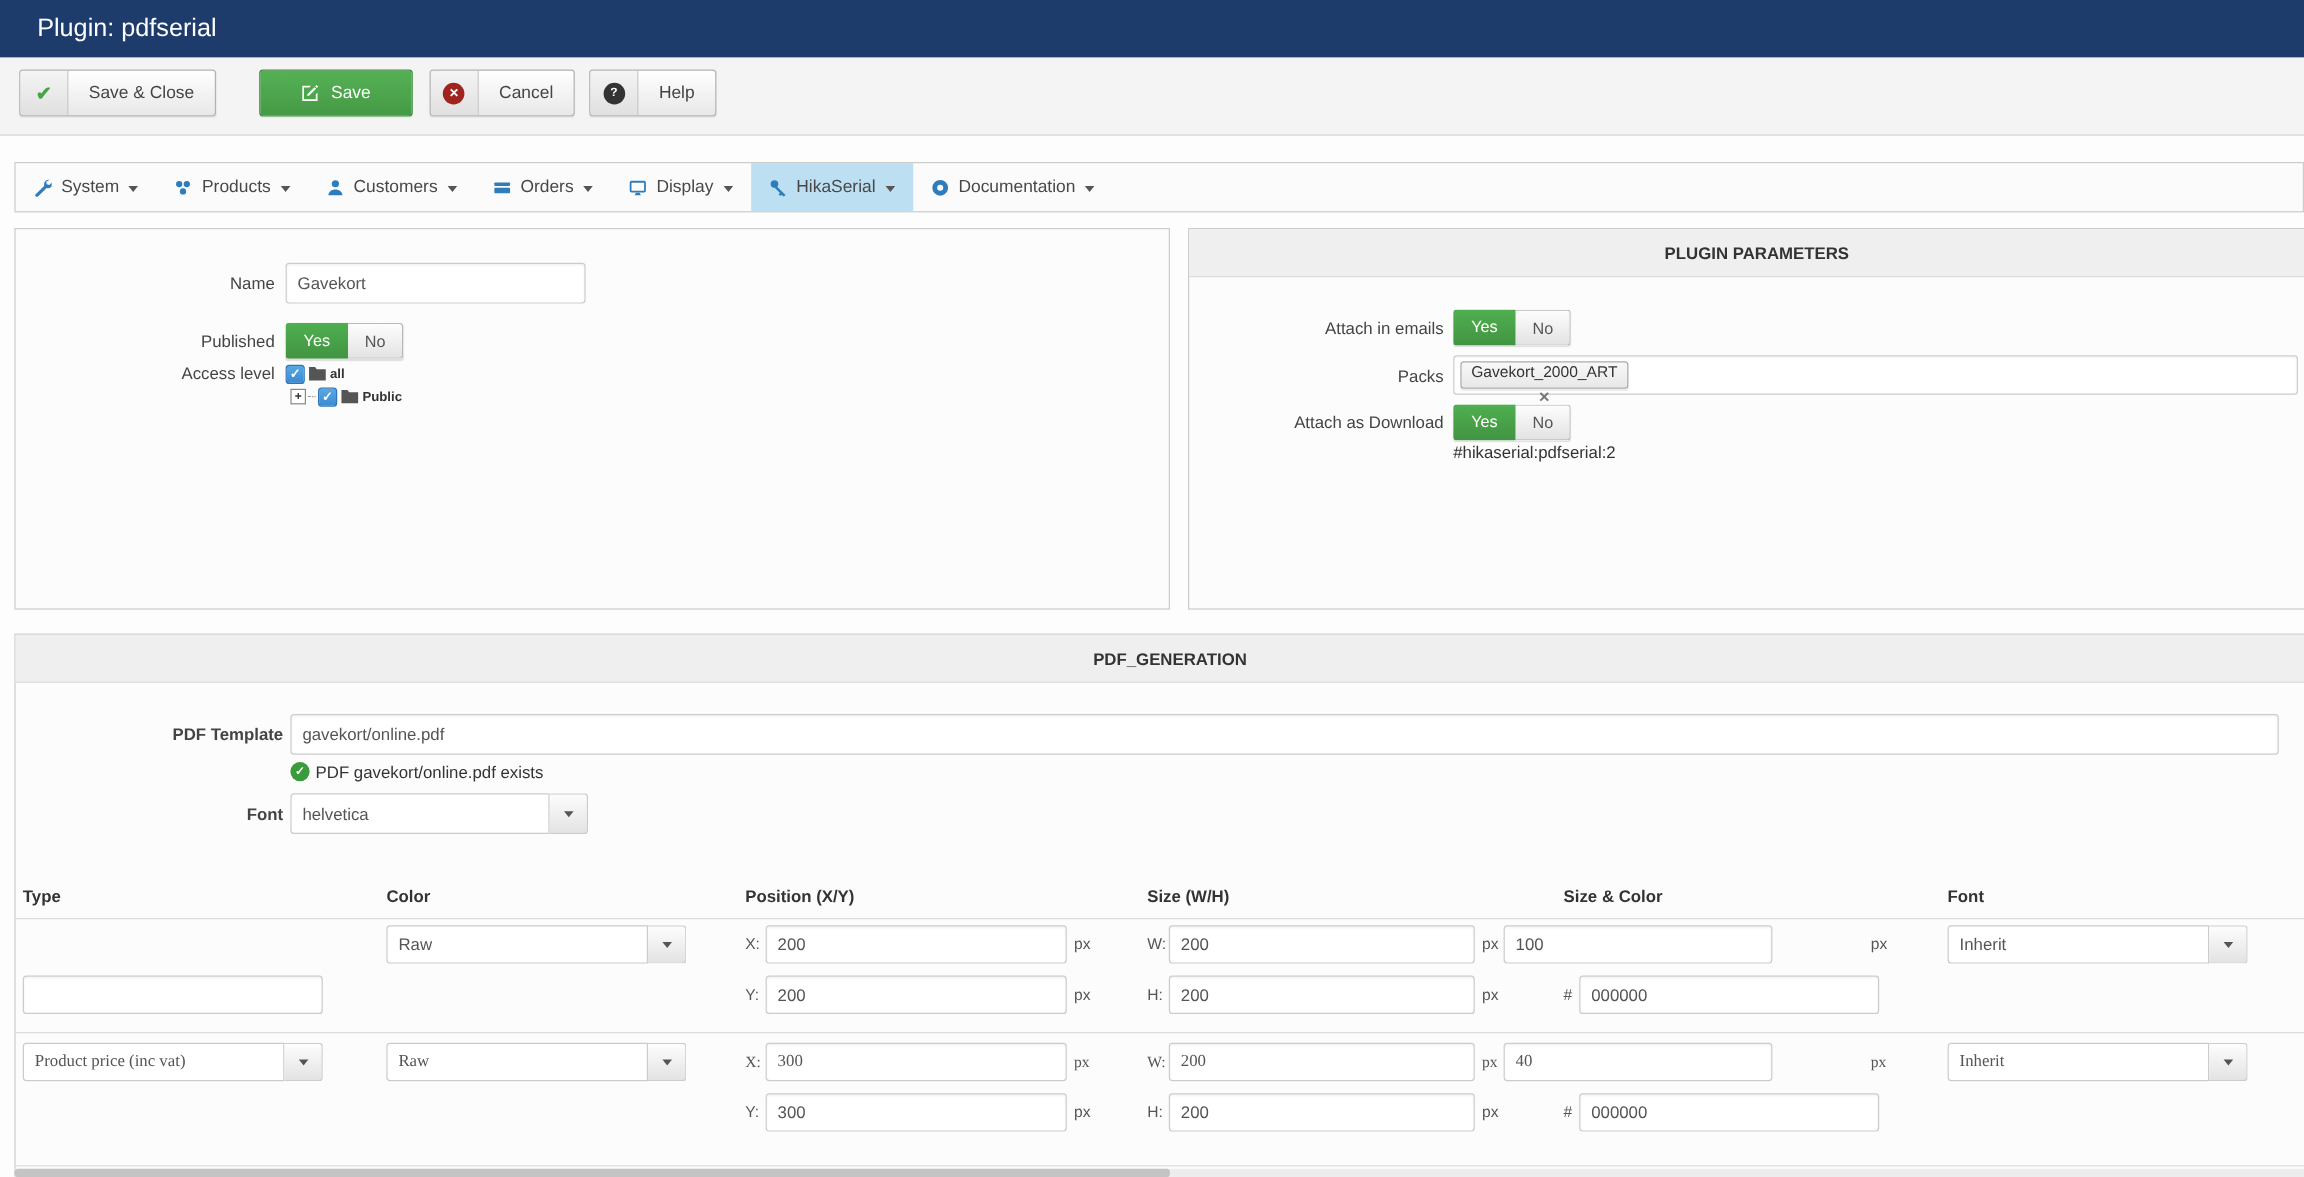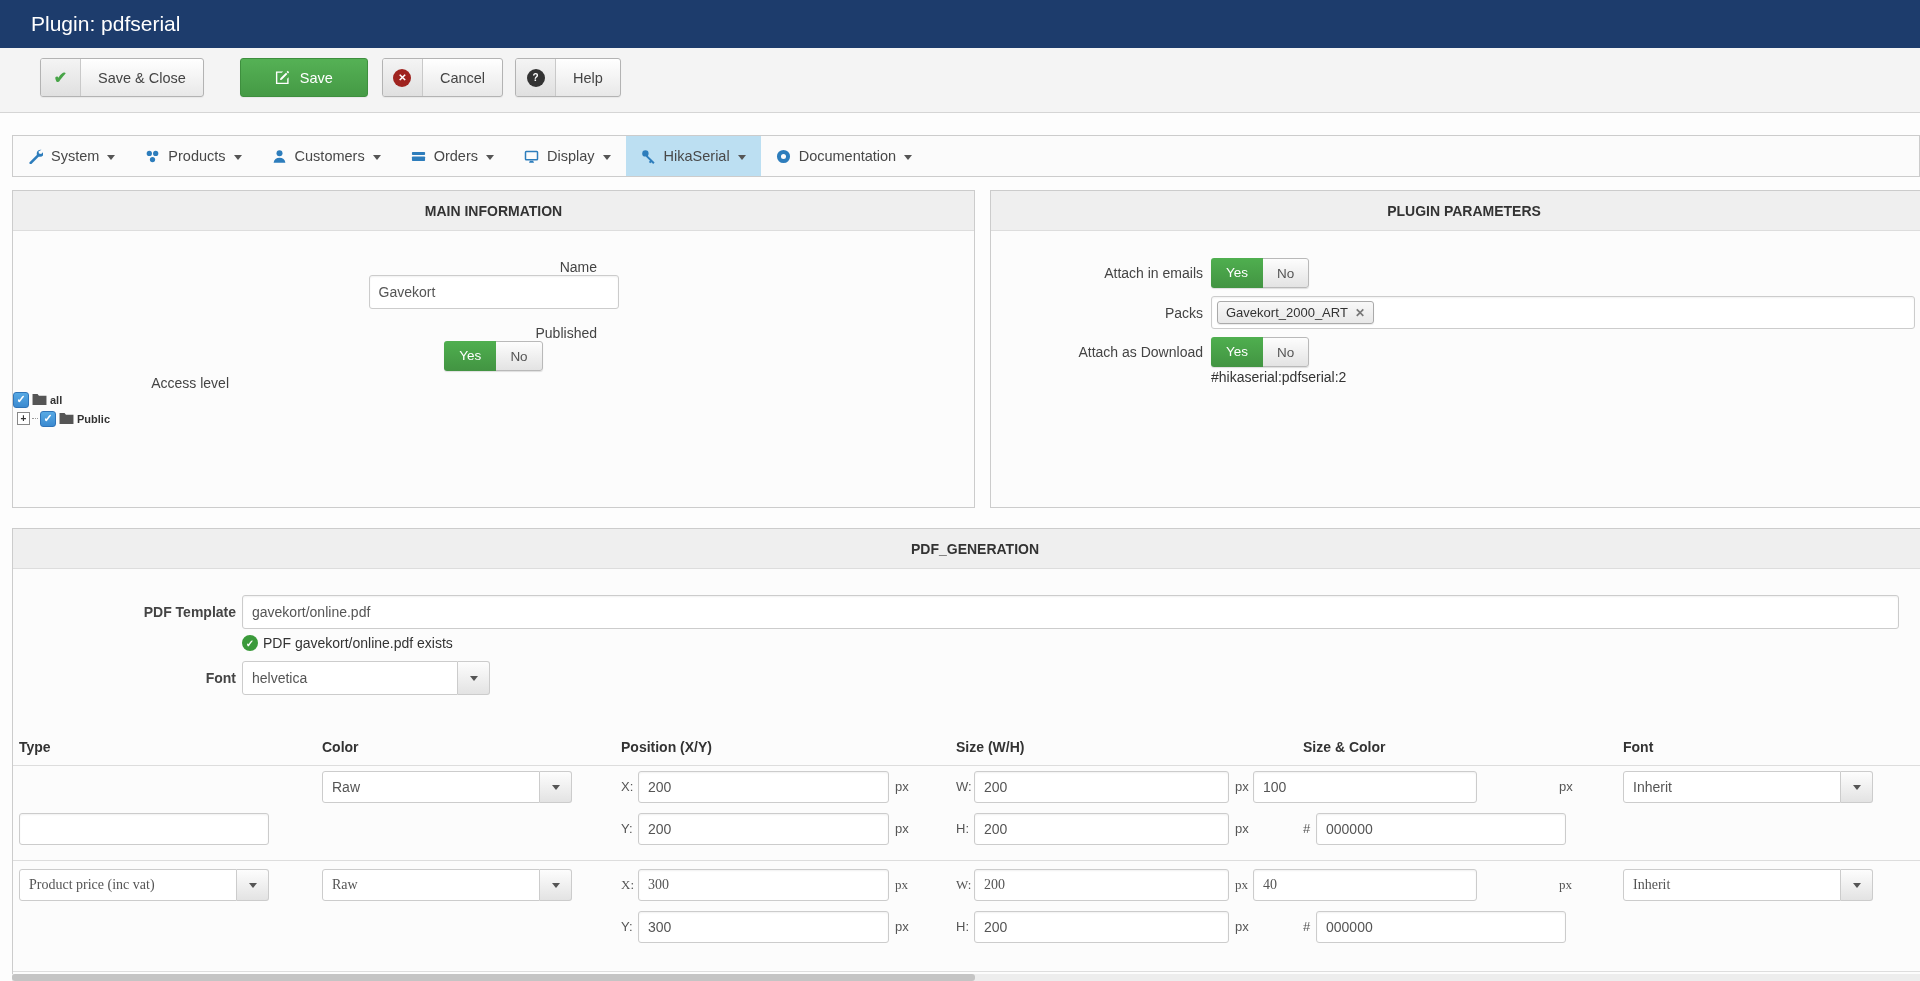"Save & Close" .tbtns { margin-left: 24px -> none }
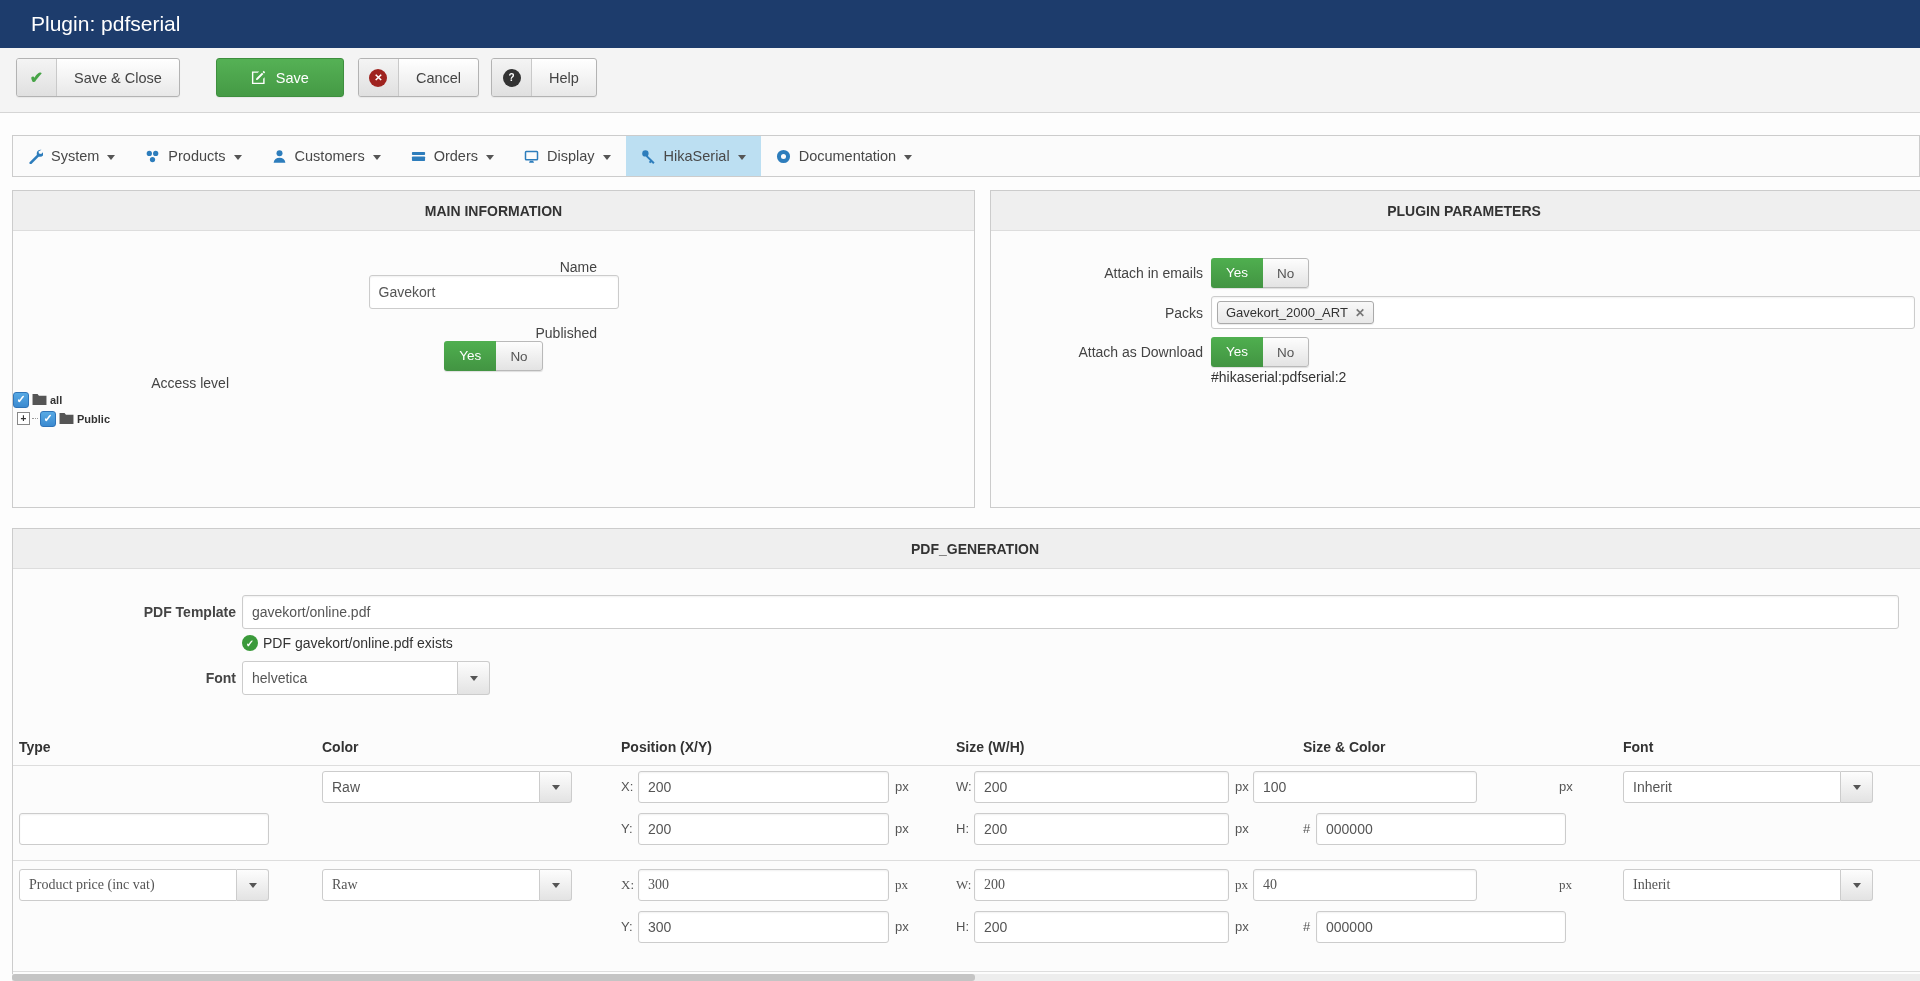"MAIN INFORMATION" div.panel-h { html: <div>MAIN INFORMATION</div> -> none }
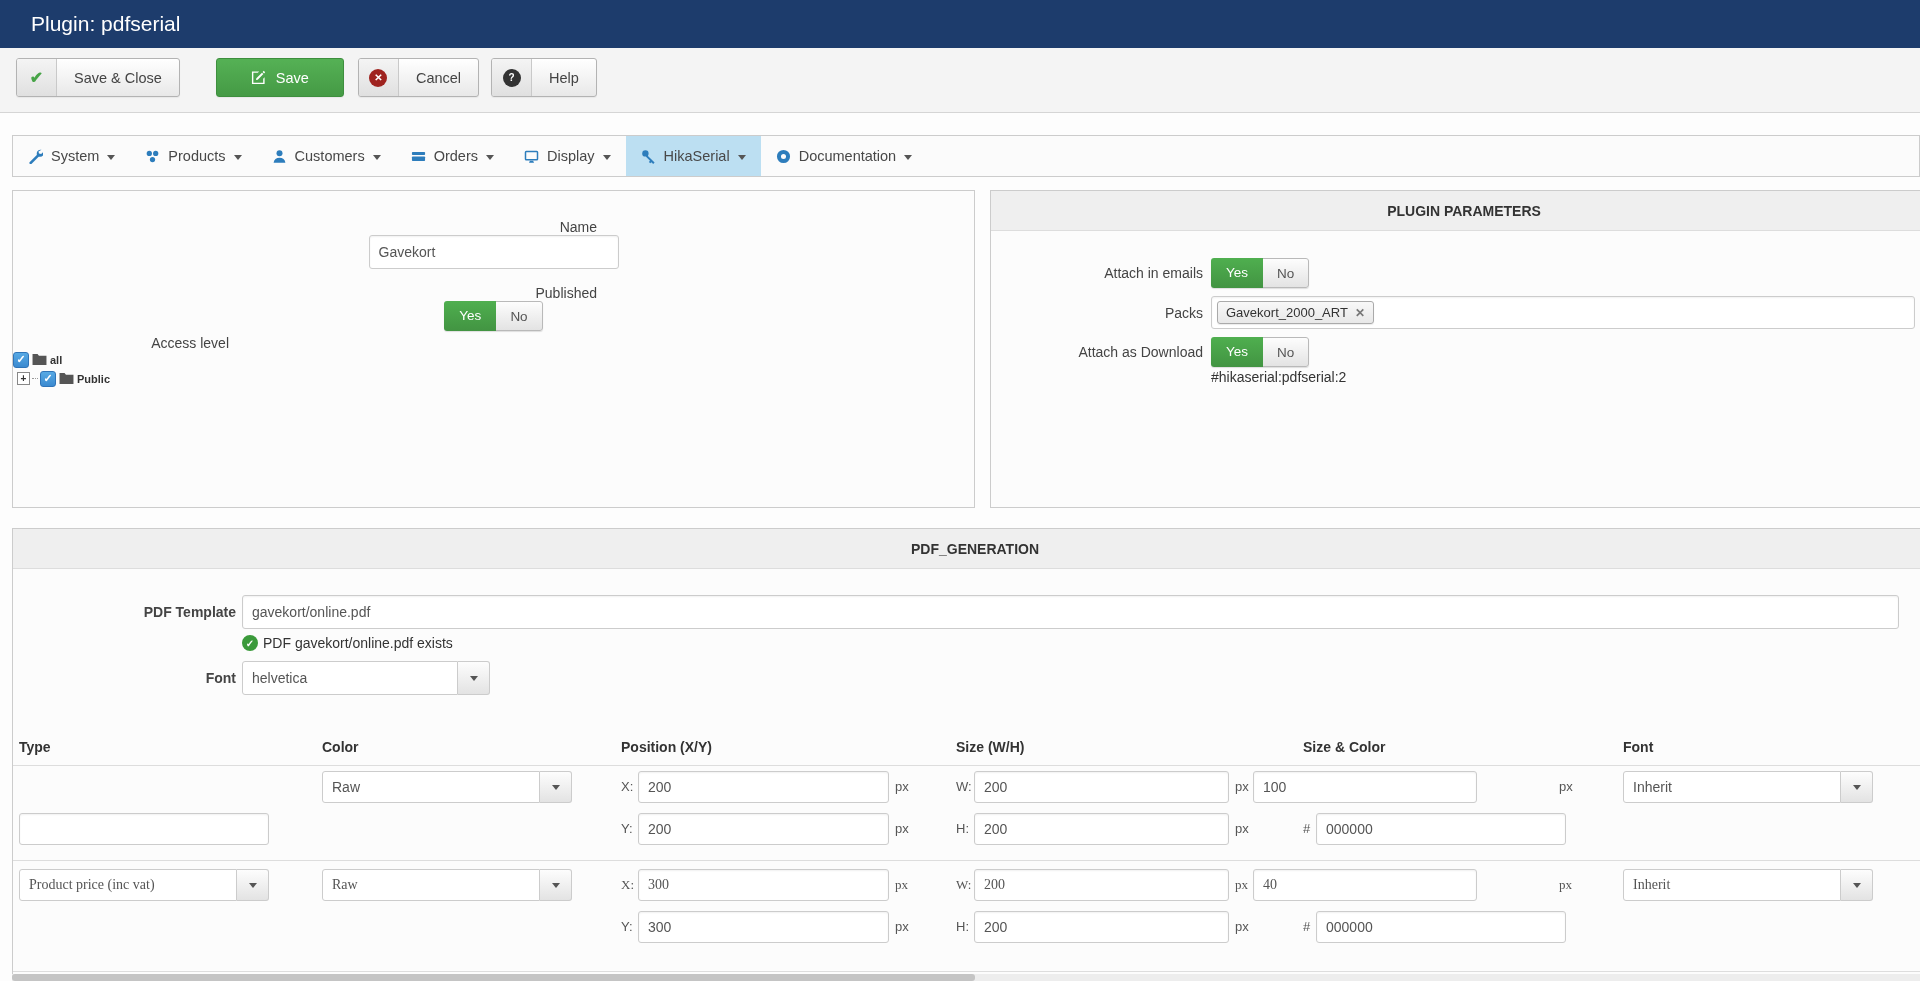"Name" .p-main .frow { flex-direction: column -> none }
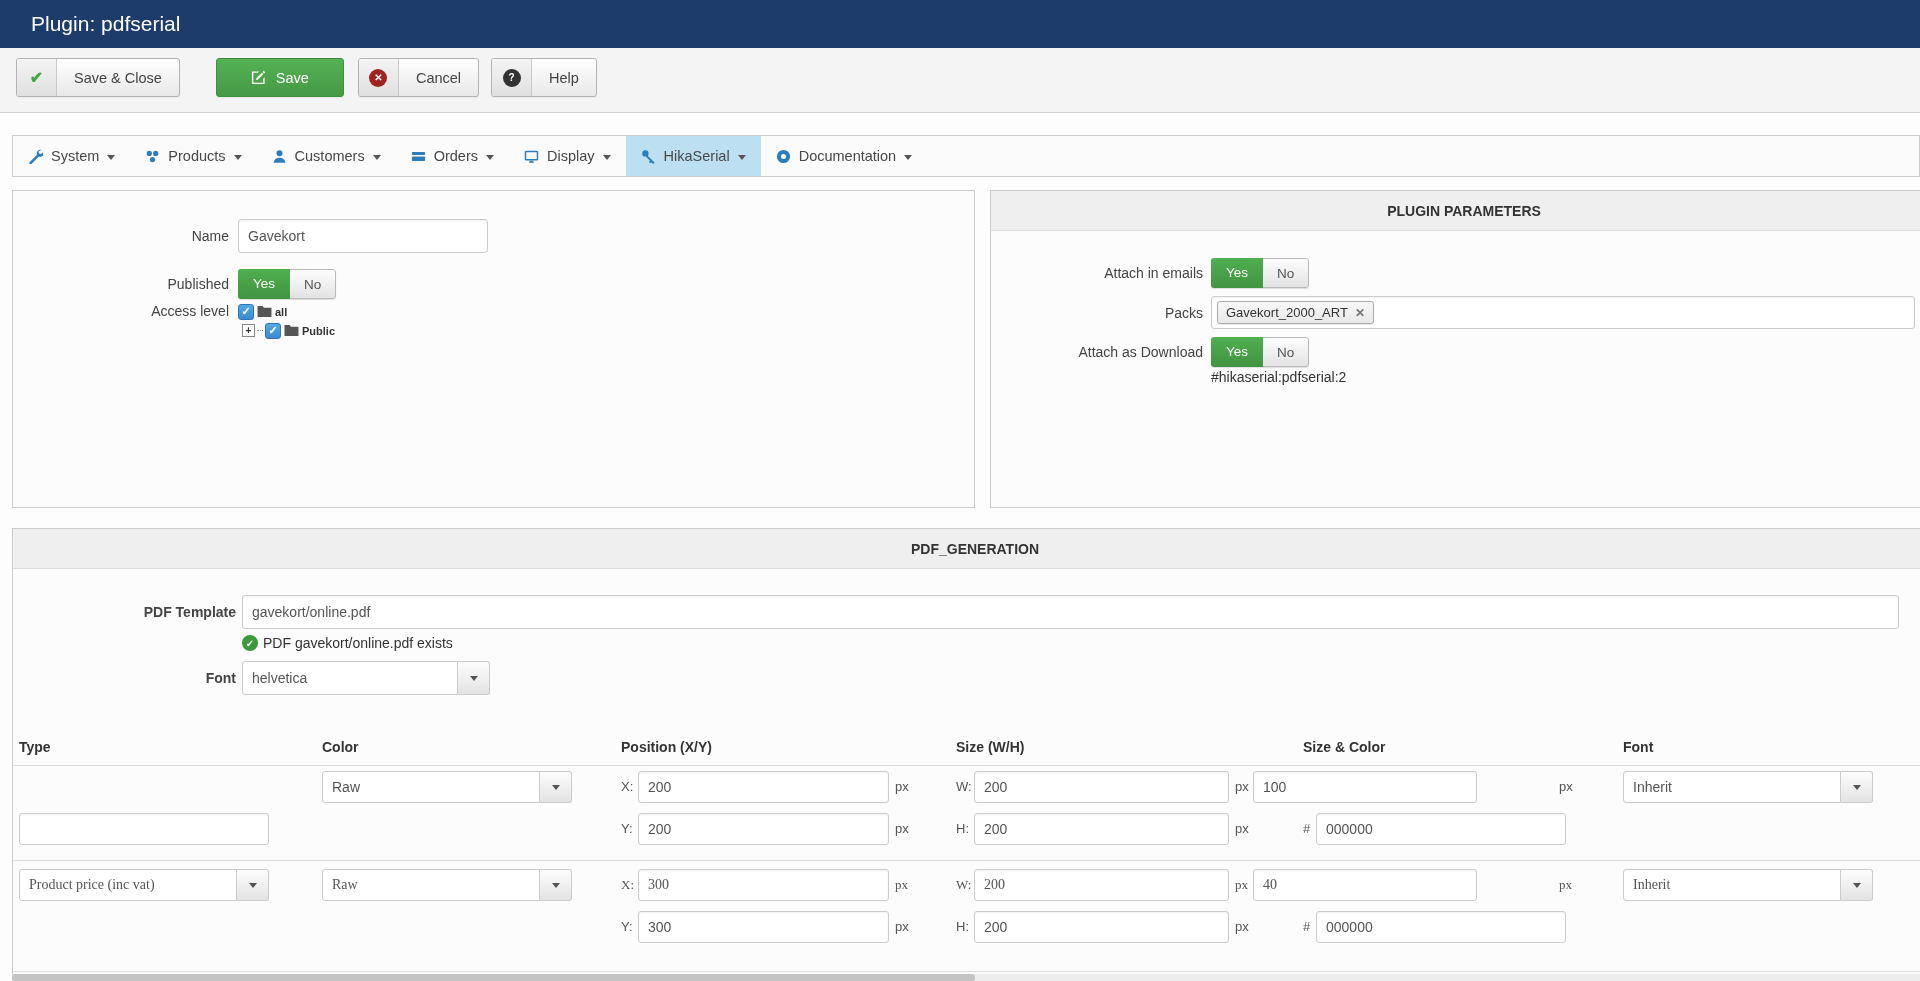"Gavekort_2000_ART" .chip { flex-direction: none -> column }
